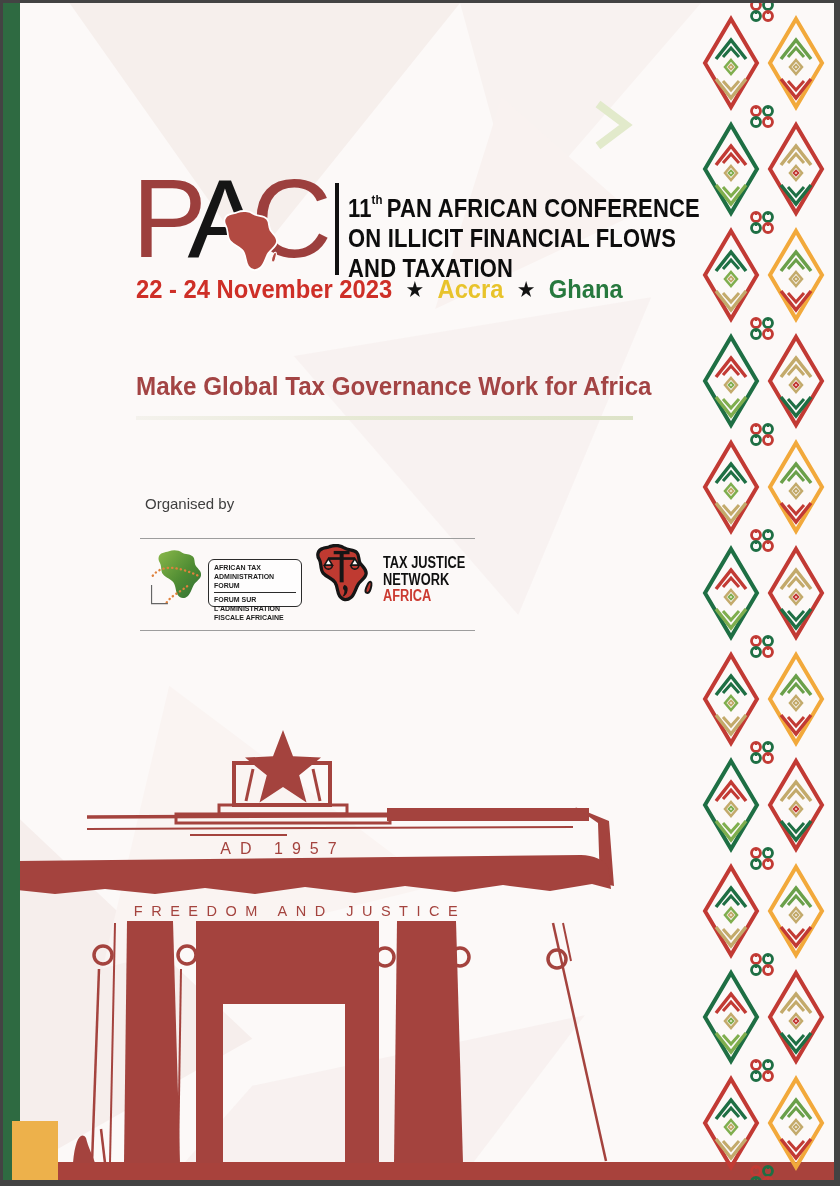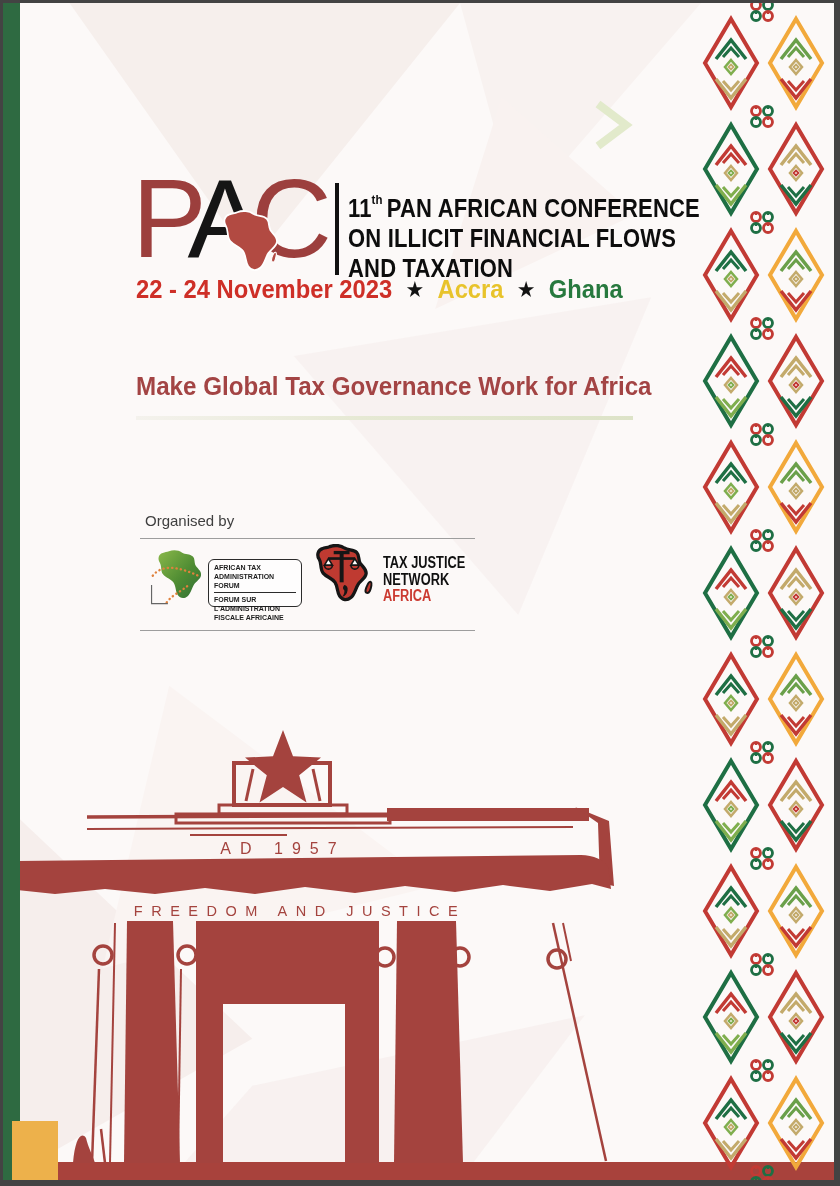"Organised by" .org-label { top: 509px -> 492px }
